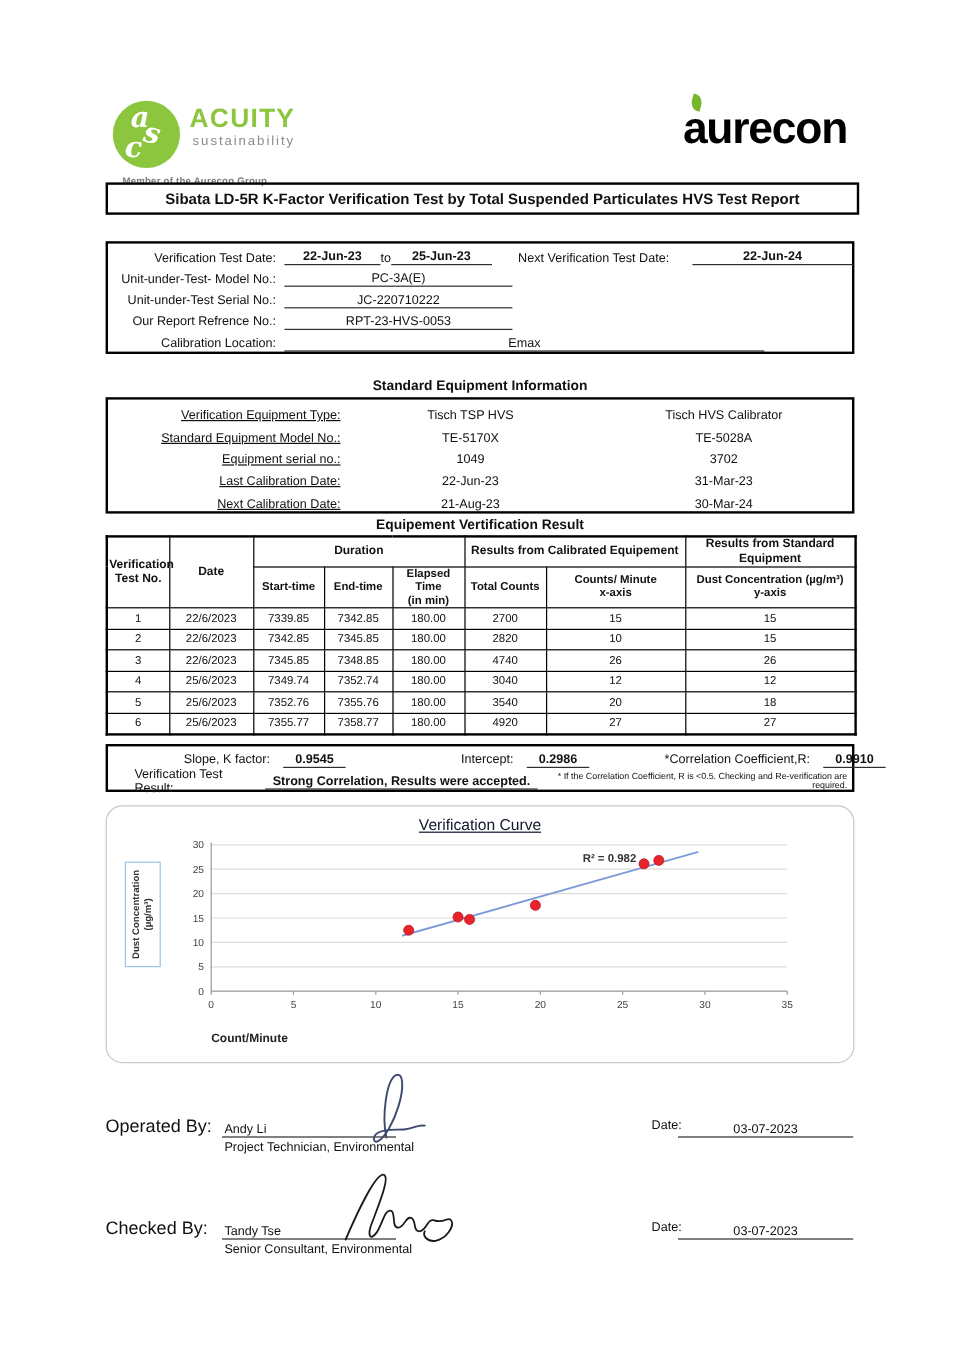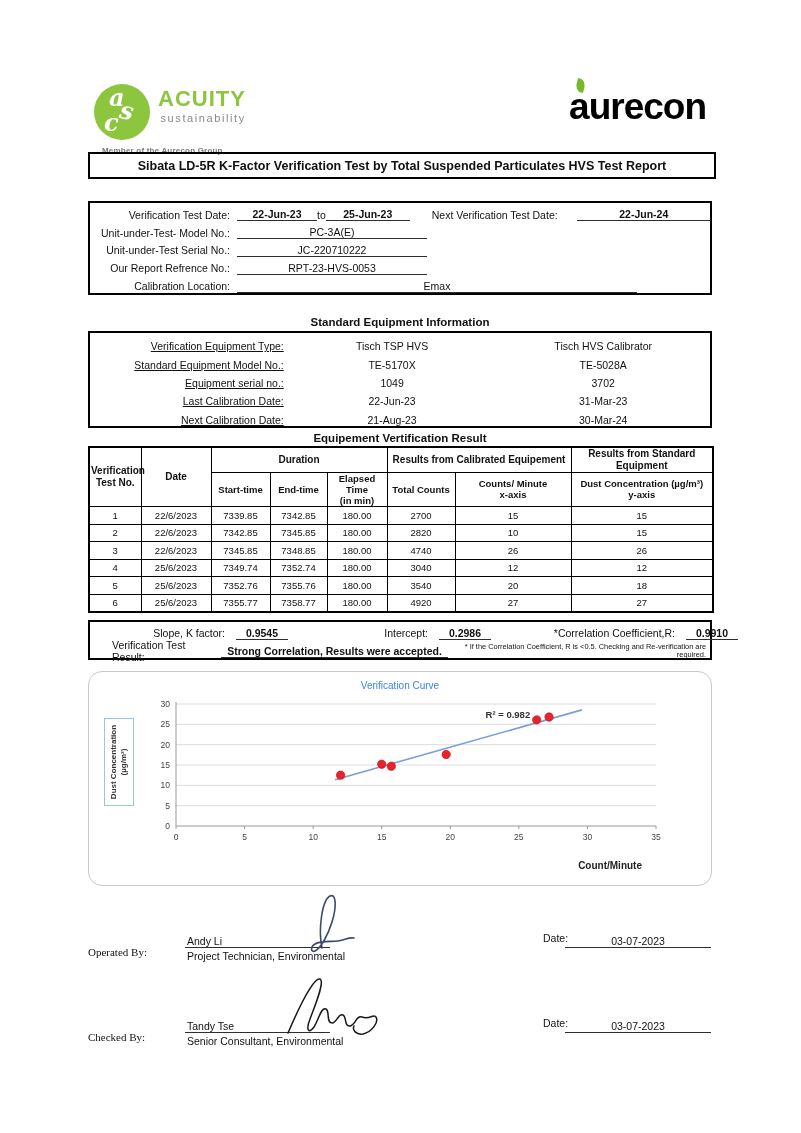"Verification Curve" .chart-title { color: #3b82f6 -> #0f172a; font-size: 10px -> 13px; text-decoration: none -> underline }
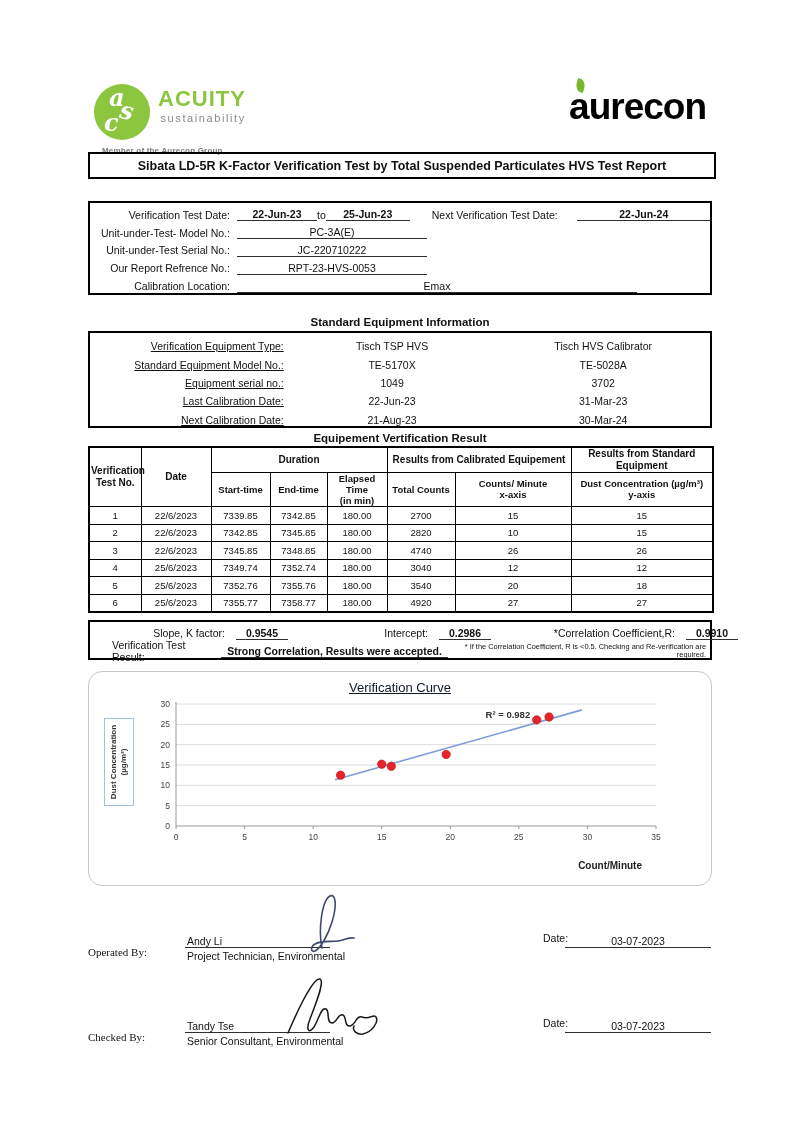"Count/Minute" .xlabel { left: 73px -> 87px; text-align: right -> left }
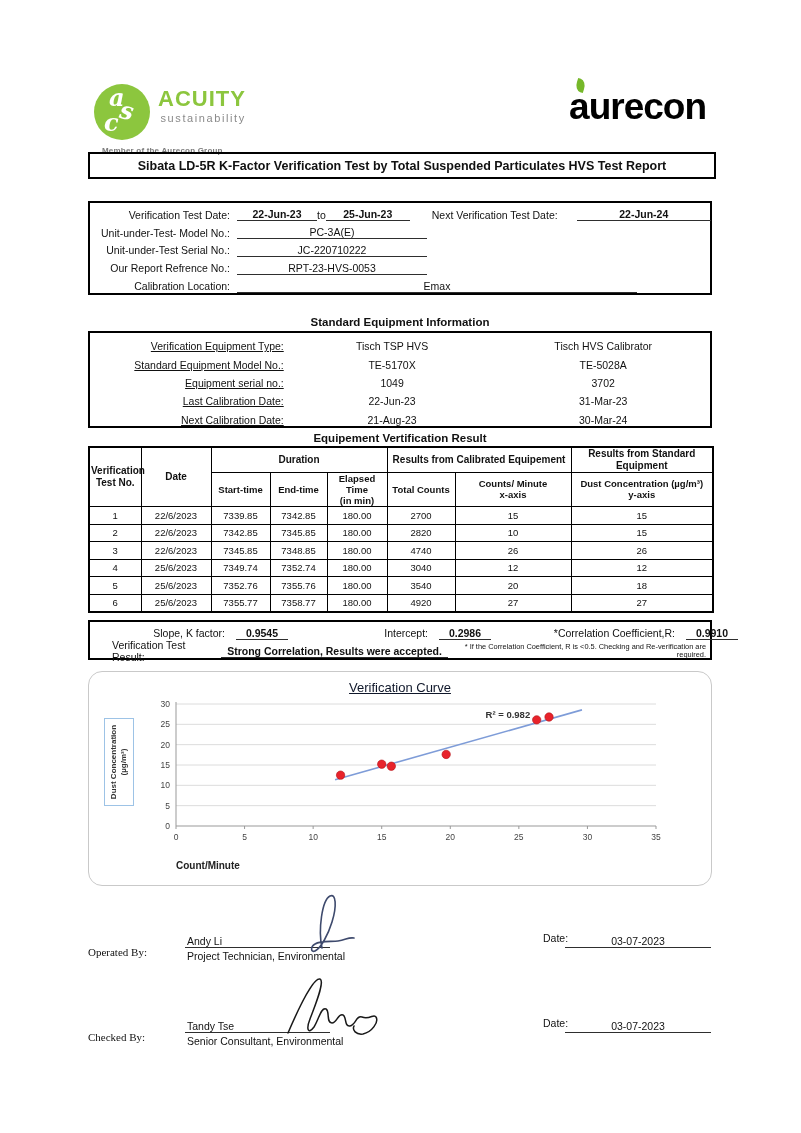"Operated By:" .sig-role { font-family: Liberation Serif, serif -> none; font-size: 11px -> 15px; top: 48px -> 32px }
